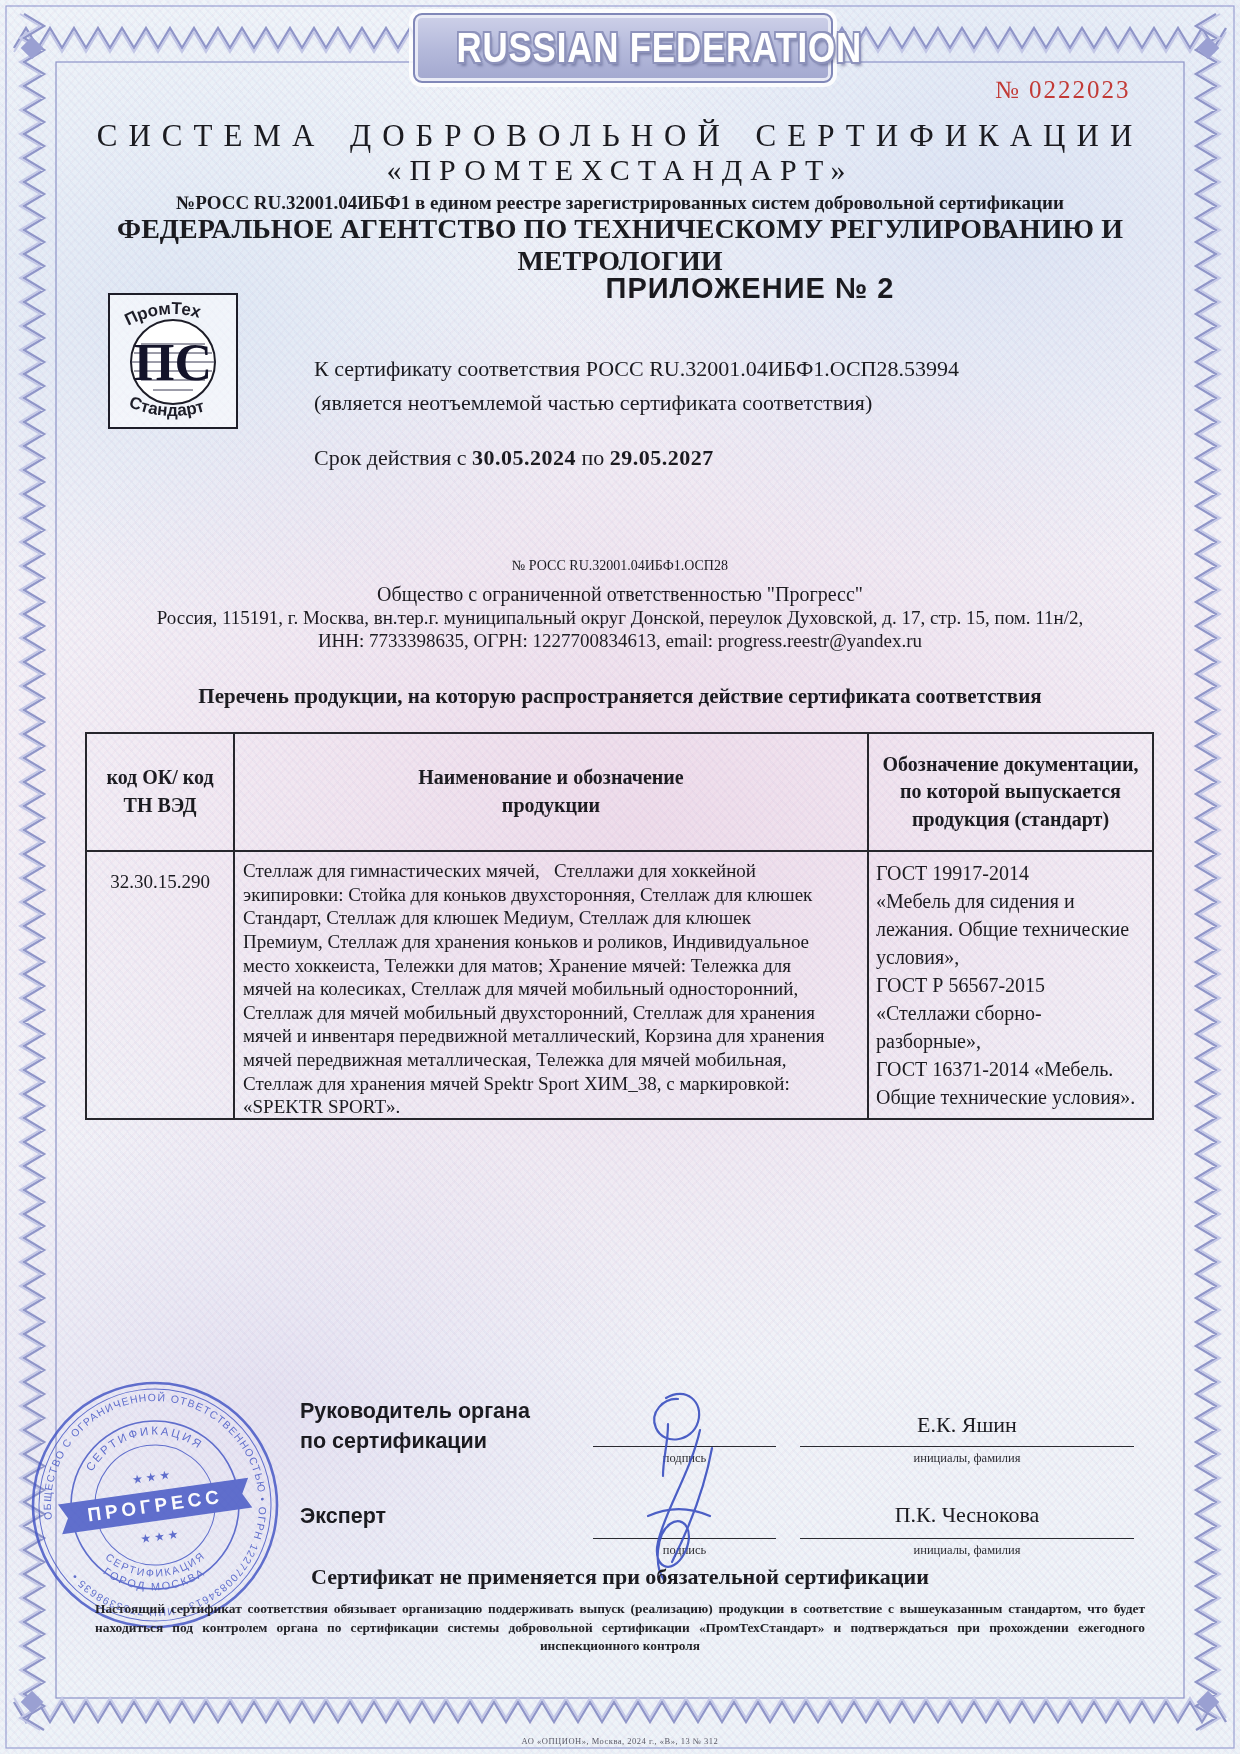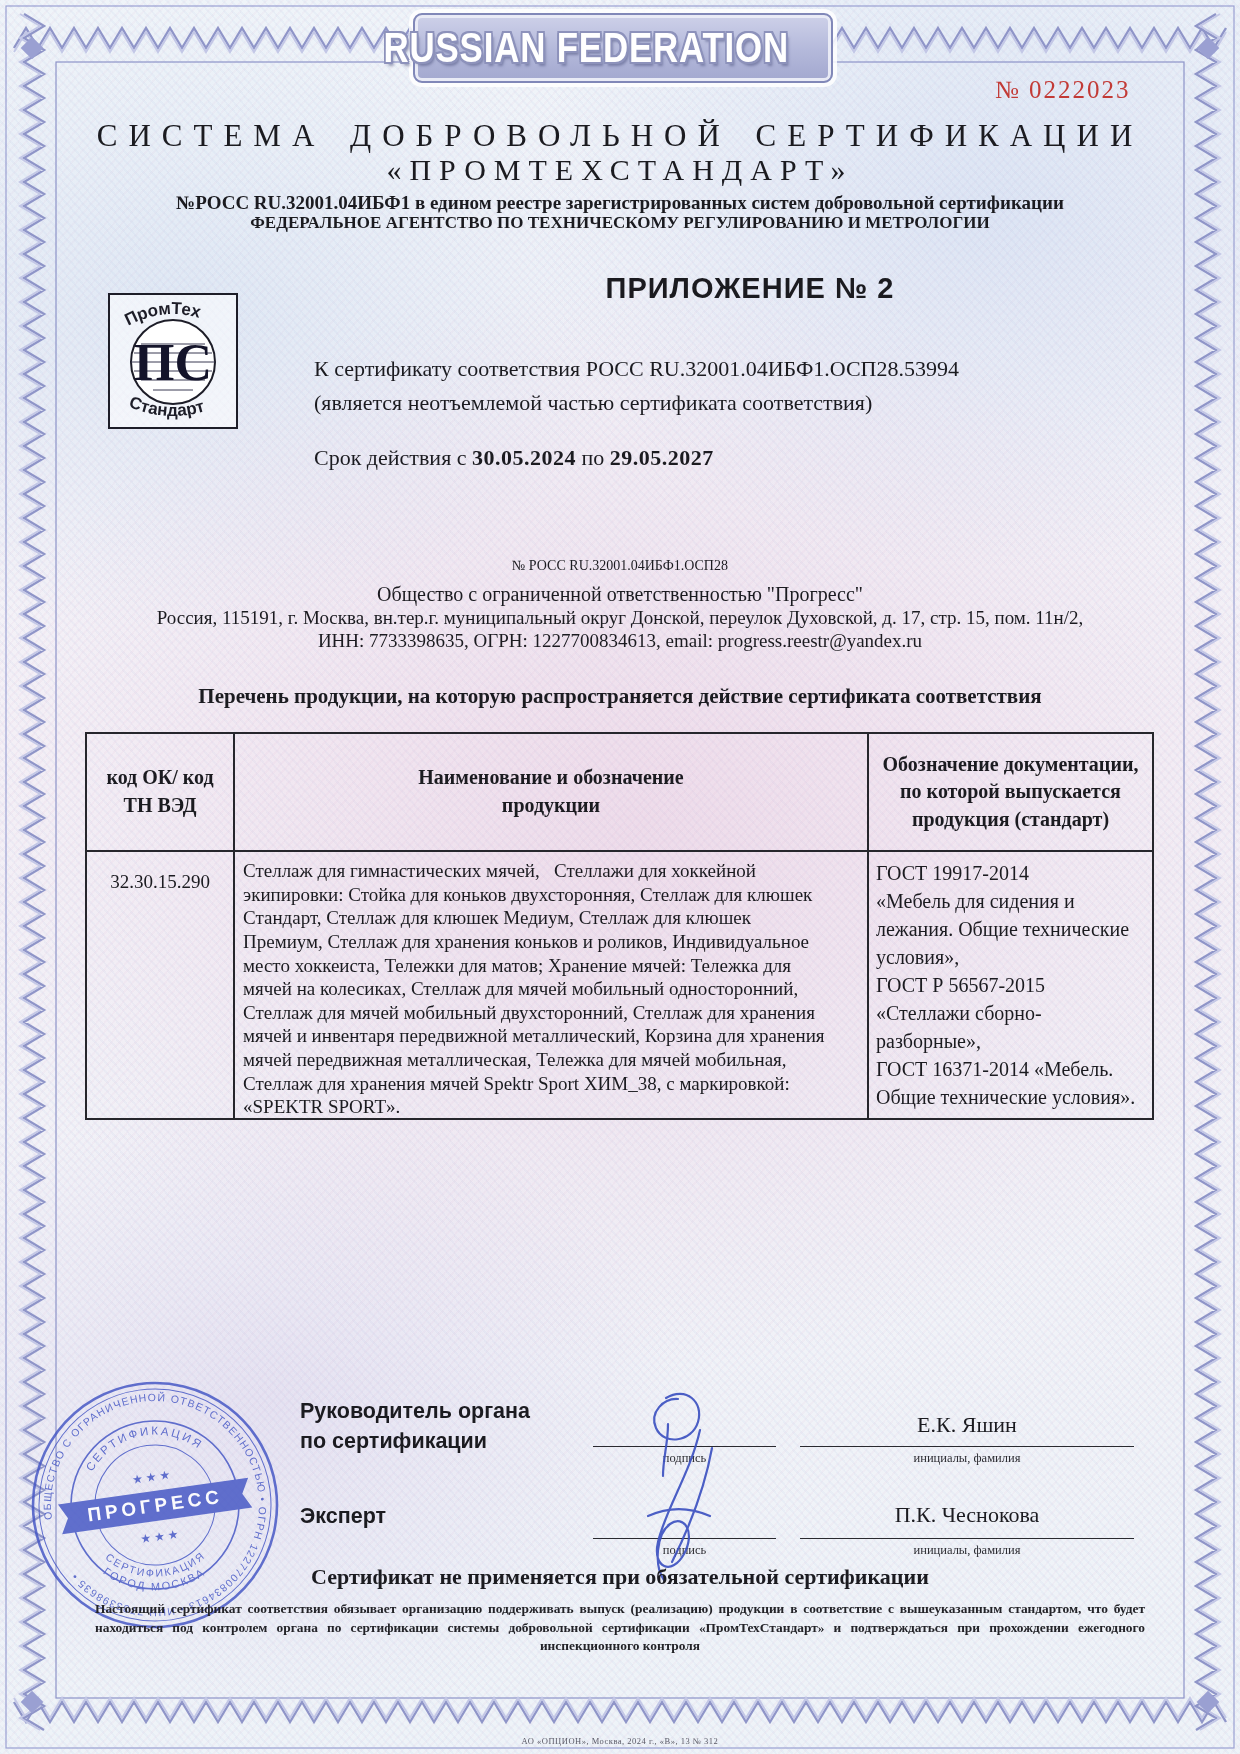"RUSSIAN FEDERATION" .plaque { justify-content: flex-end -> flex-start }
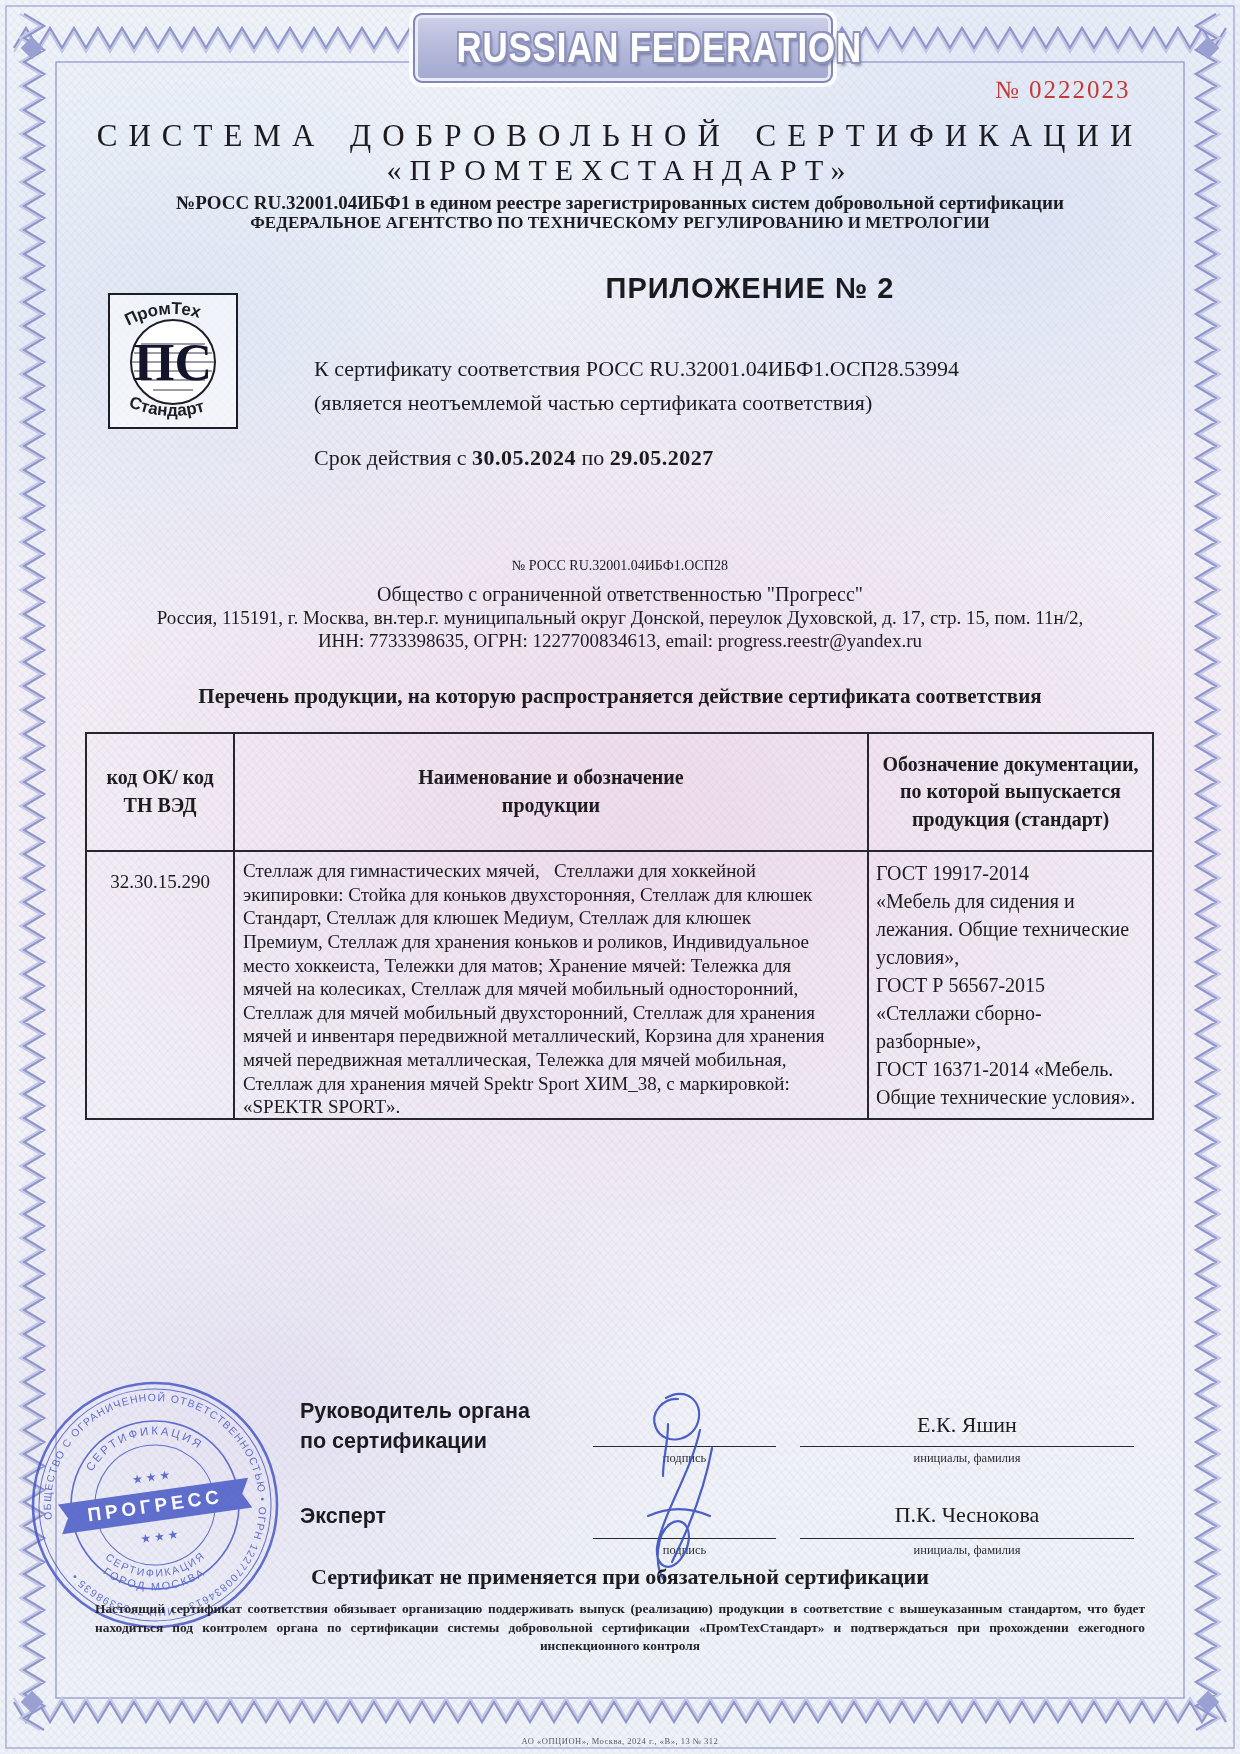"ФЕДЕРАЛЬНОЕ АГЕНТСТВО ПО ТЕХНИЧЕСКОМУ" .h-agency { font-size: 17px -> 28px }
